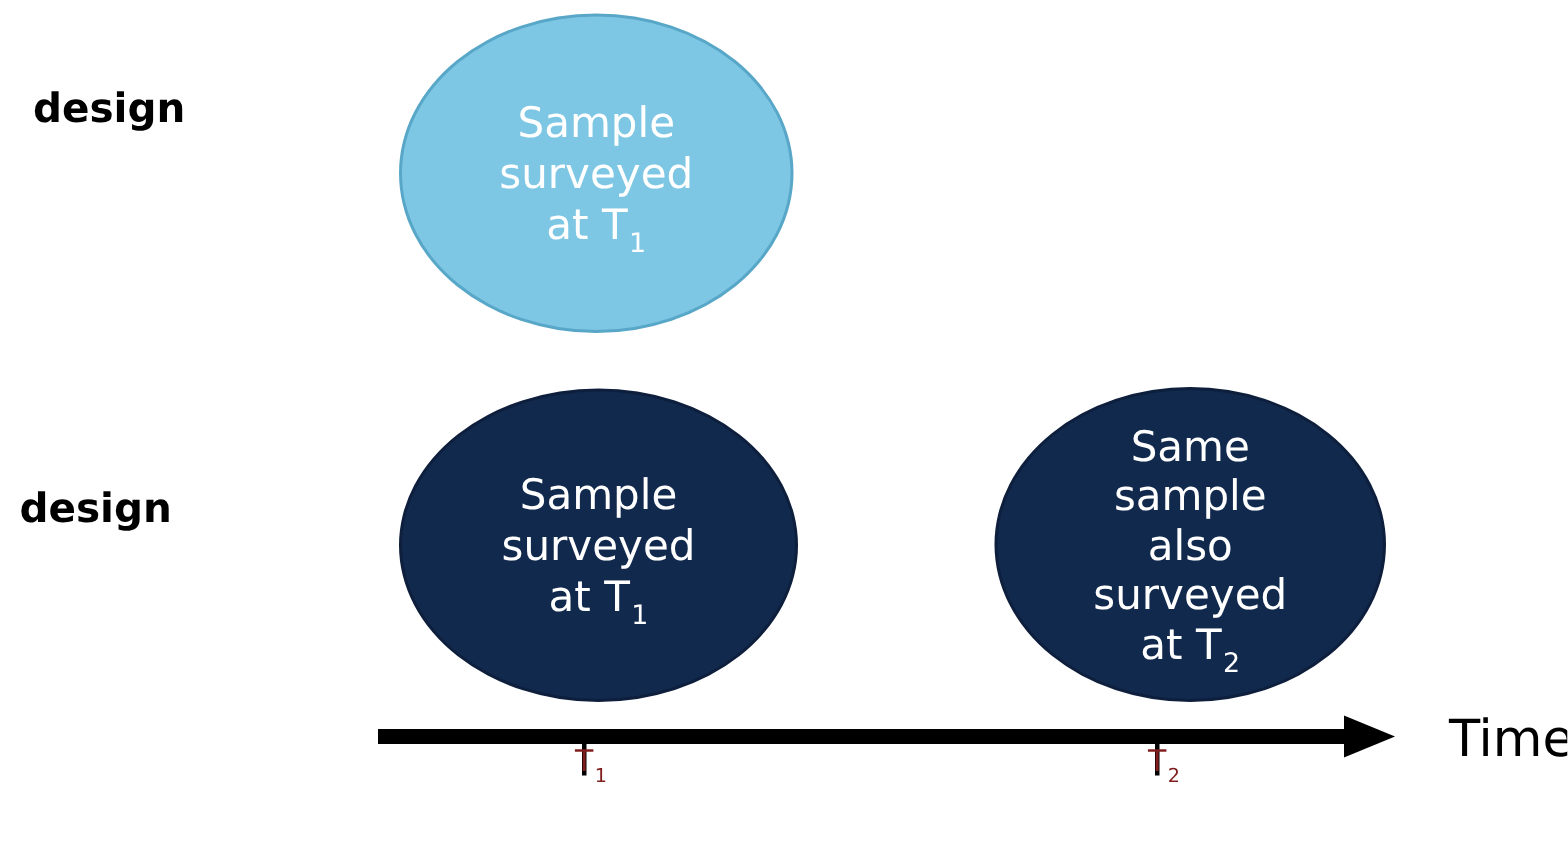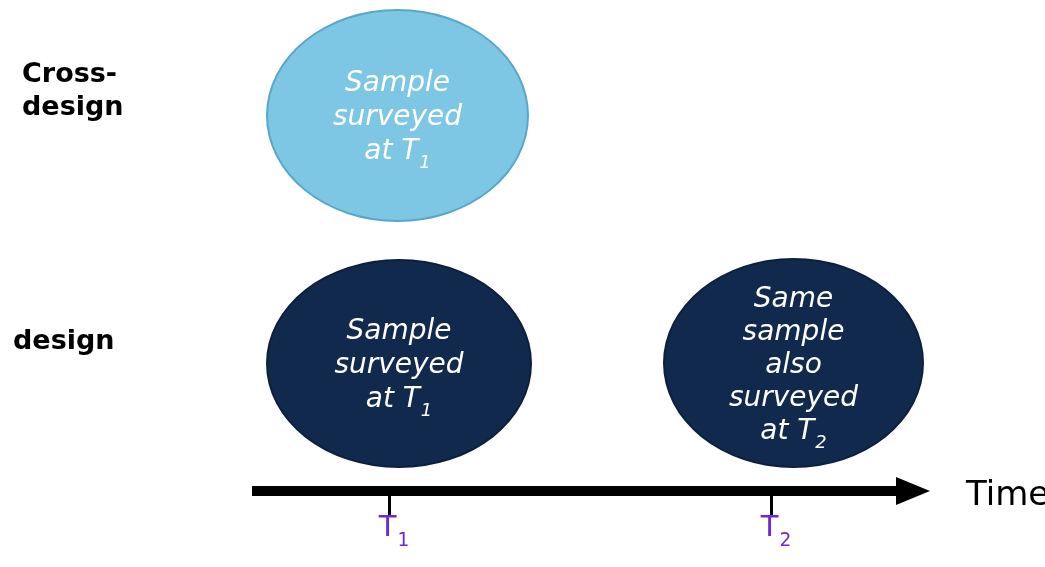"Cross-" div { html: <div>Cross-</div> -> none }
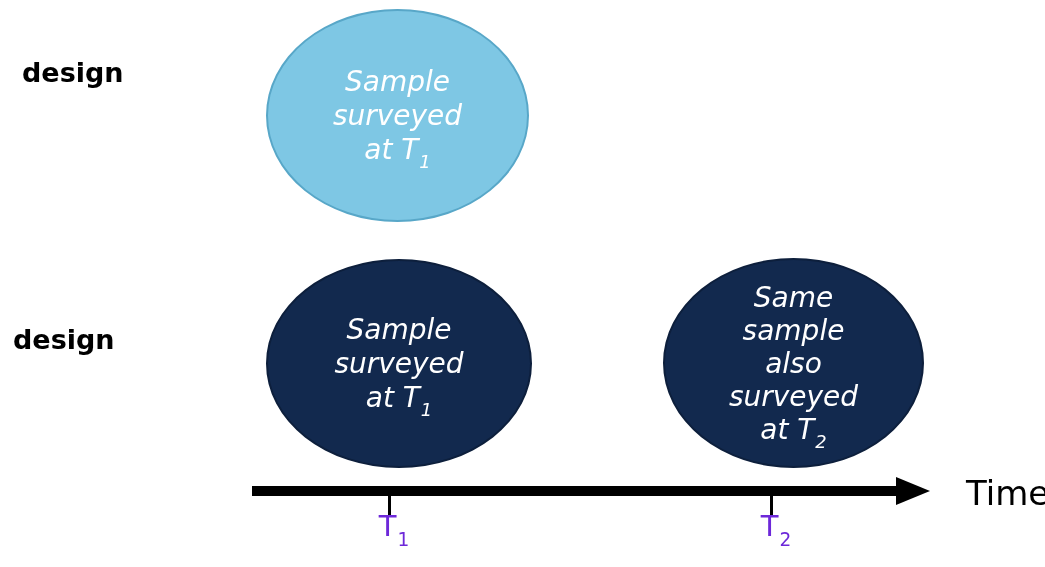"Sample" .ellipse { font-style: italic -> none }
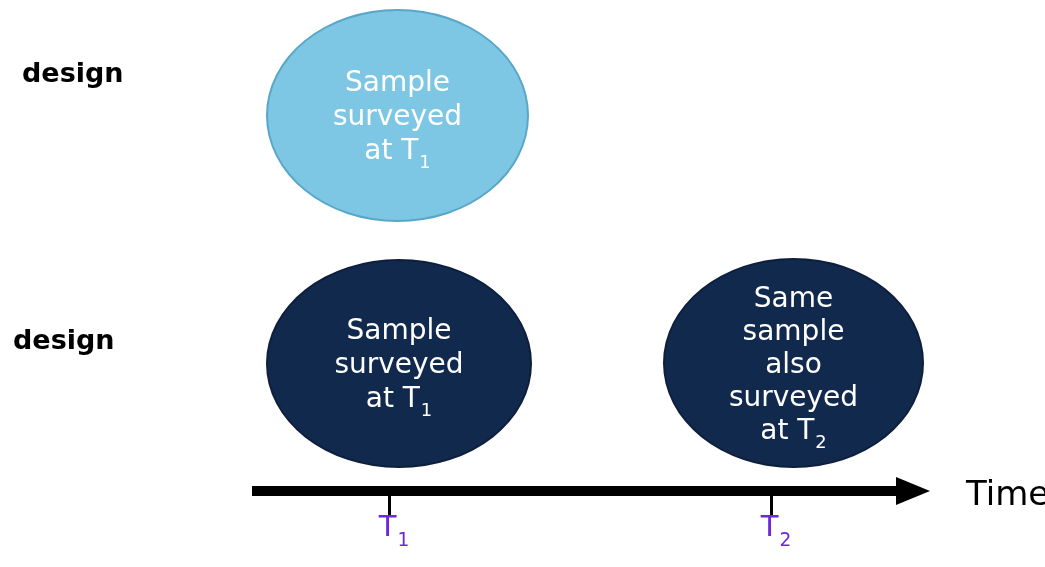"T1" .tick-label { color: #6d28d9 -> #7f1d1d; font-size: 29px -> 20px; top: 511px -> 496px }
